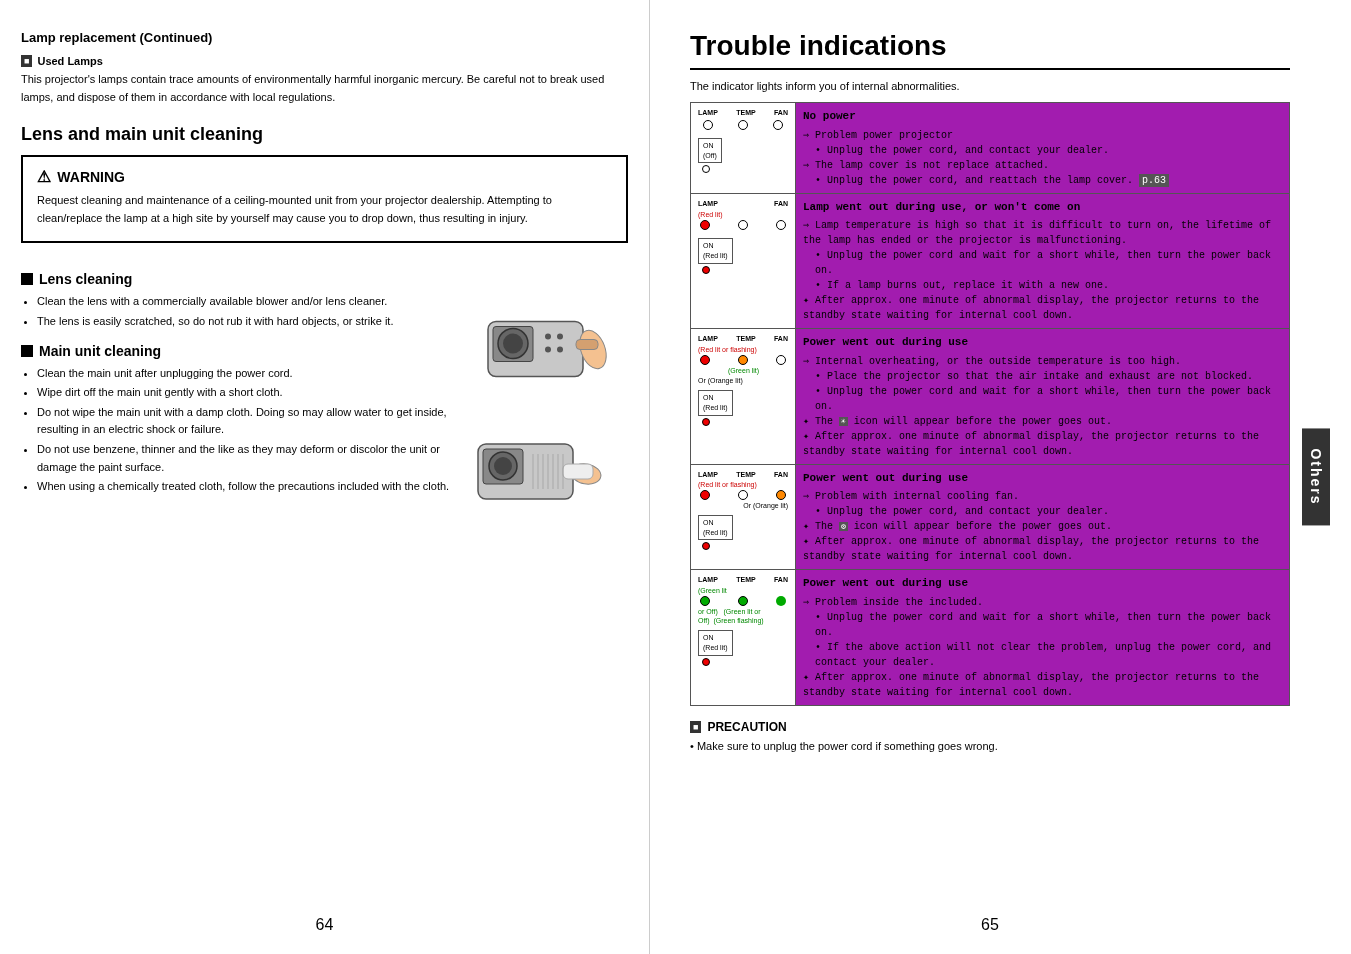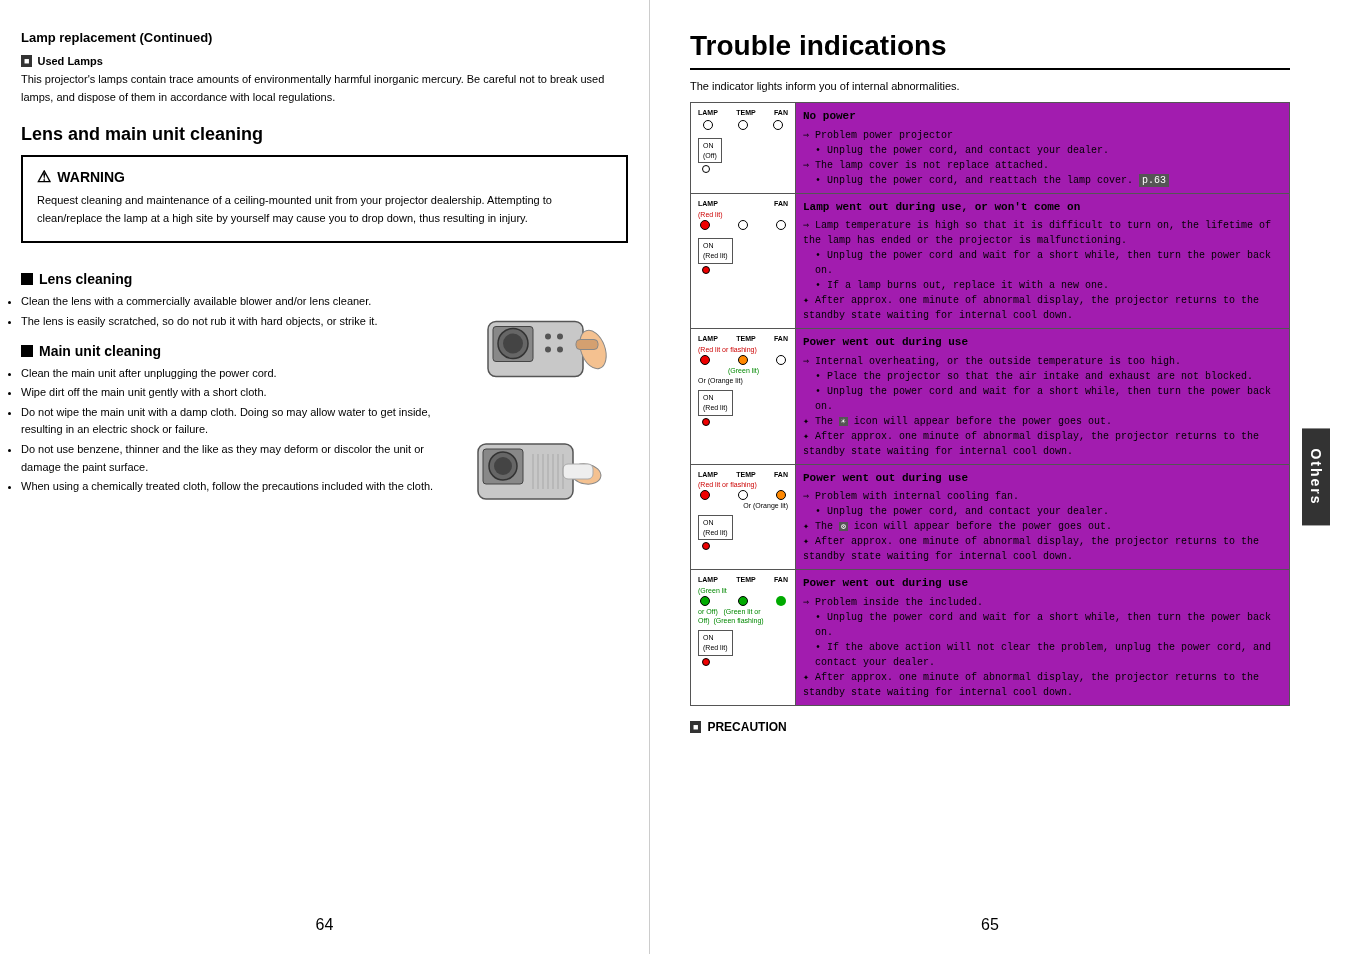"Clean the lens with a" ul.body-list { margin-left: none -> 16px }
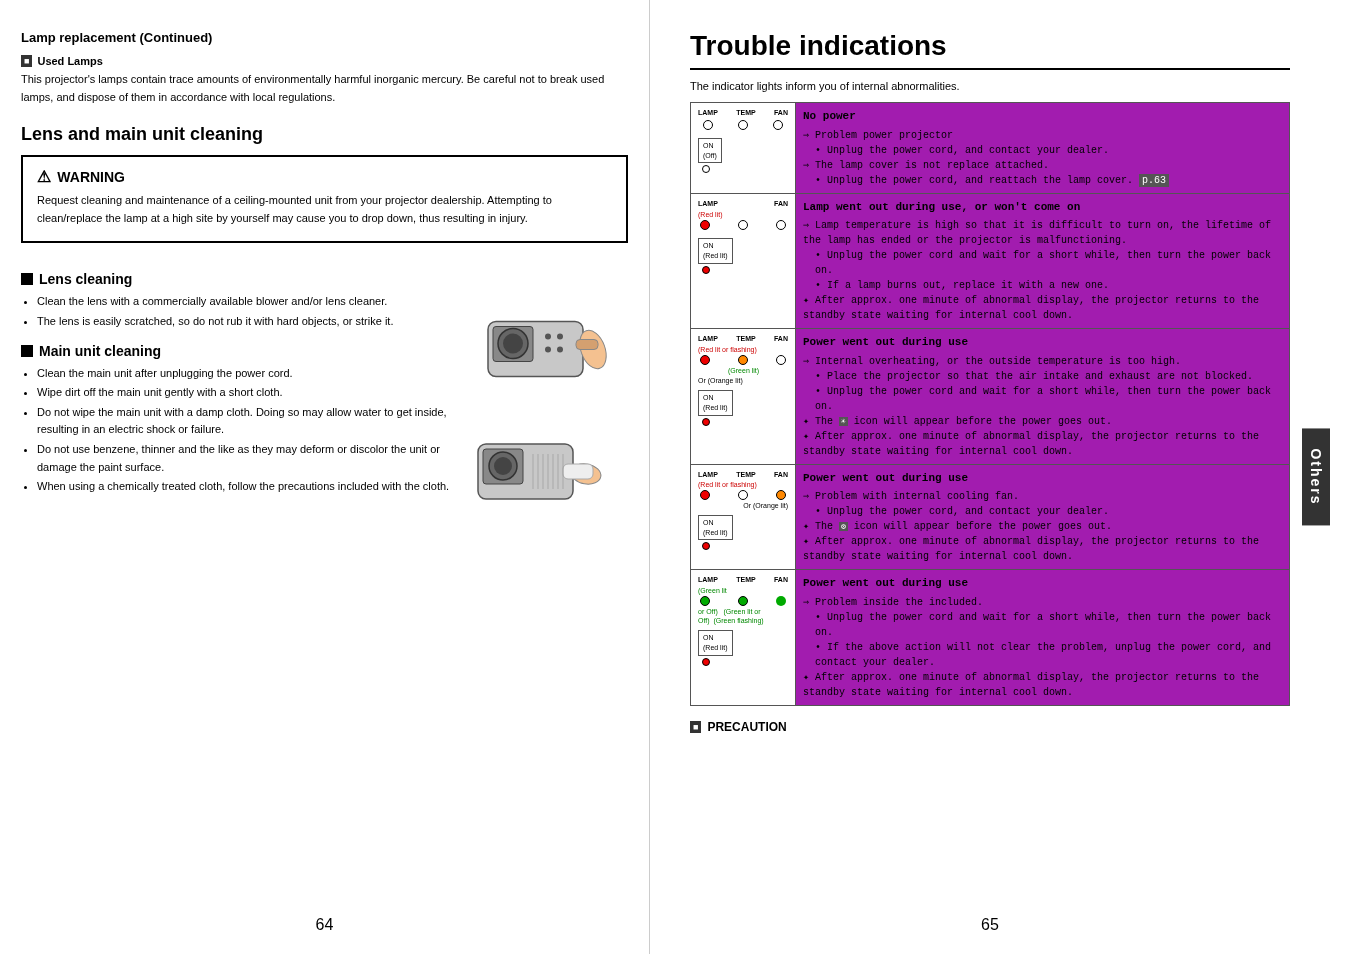"• Make sure to unplug" p.body-text { html: none -> <p>• <span>Make sure to unplug the power cord if something goes wrong.</span></p> }
